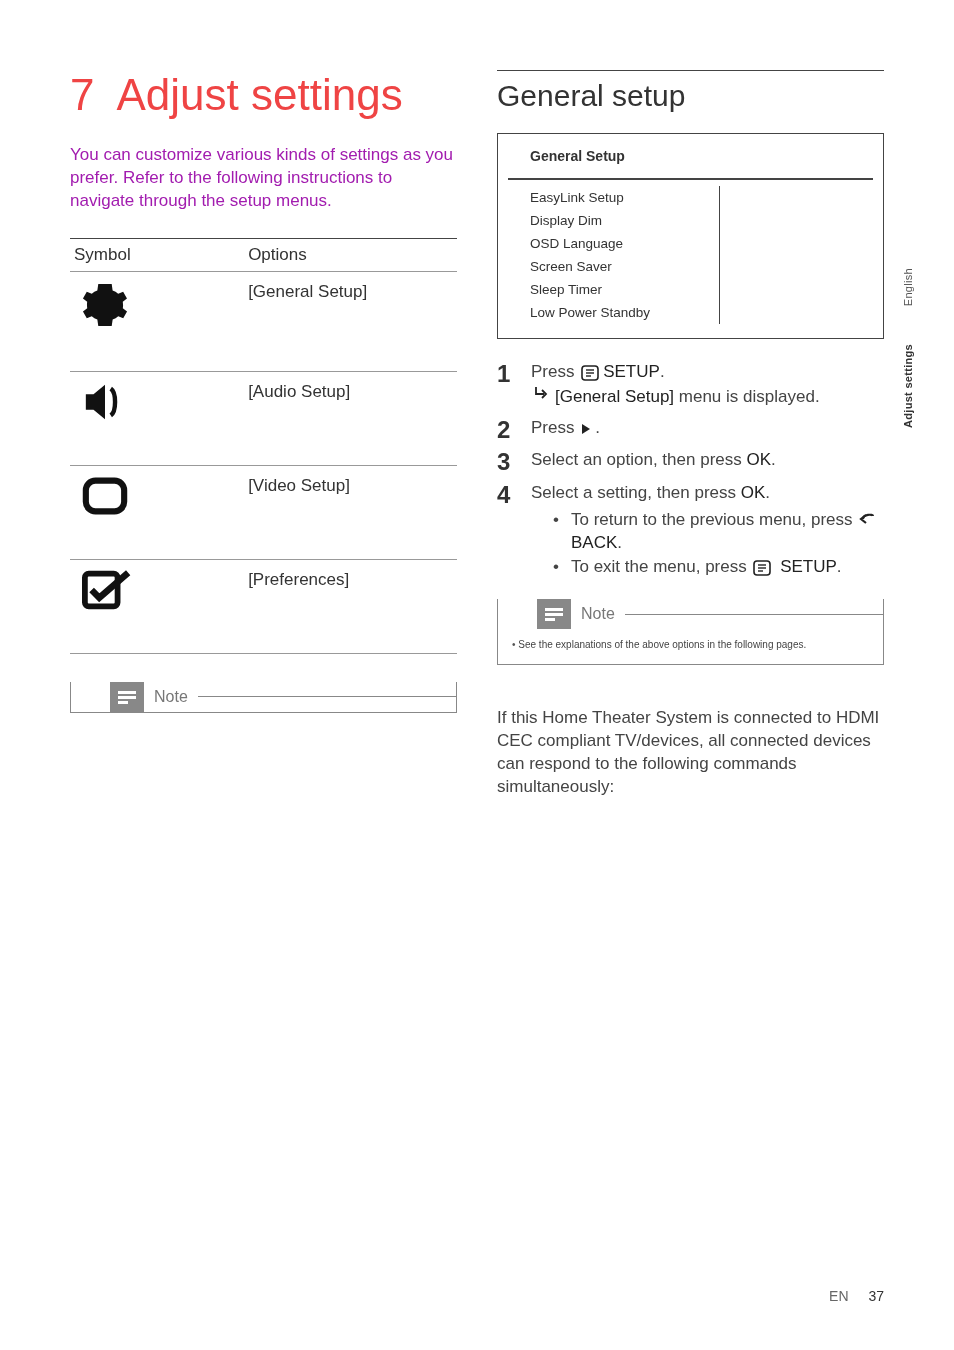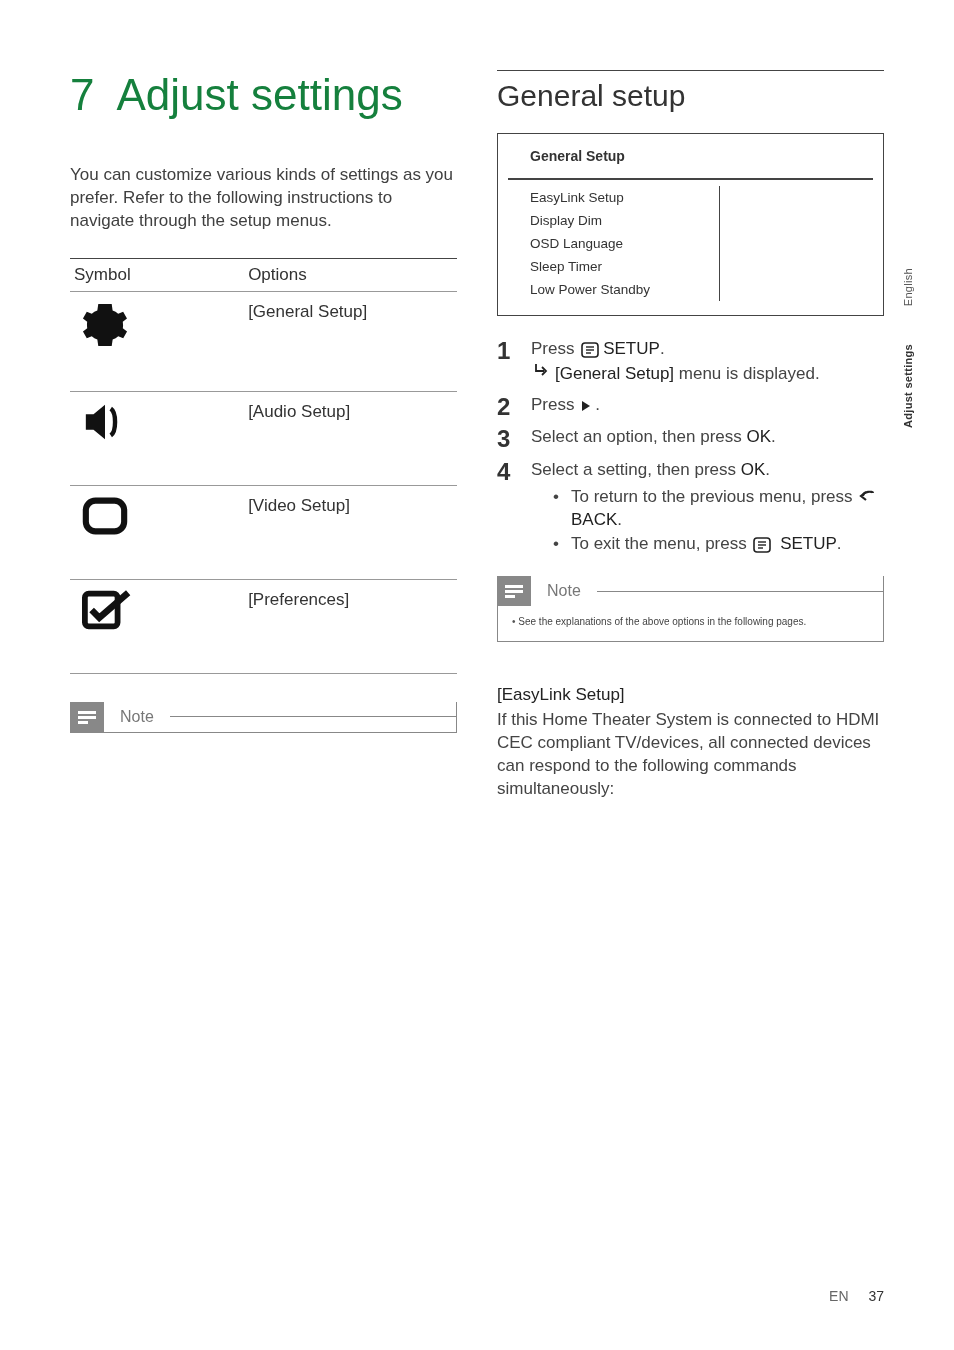"7 Adjust settings" .chapter-title { color: #15803d -> #ef4444; margin-bottom: 44px -> 24px }
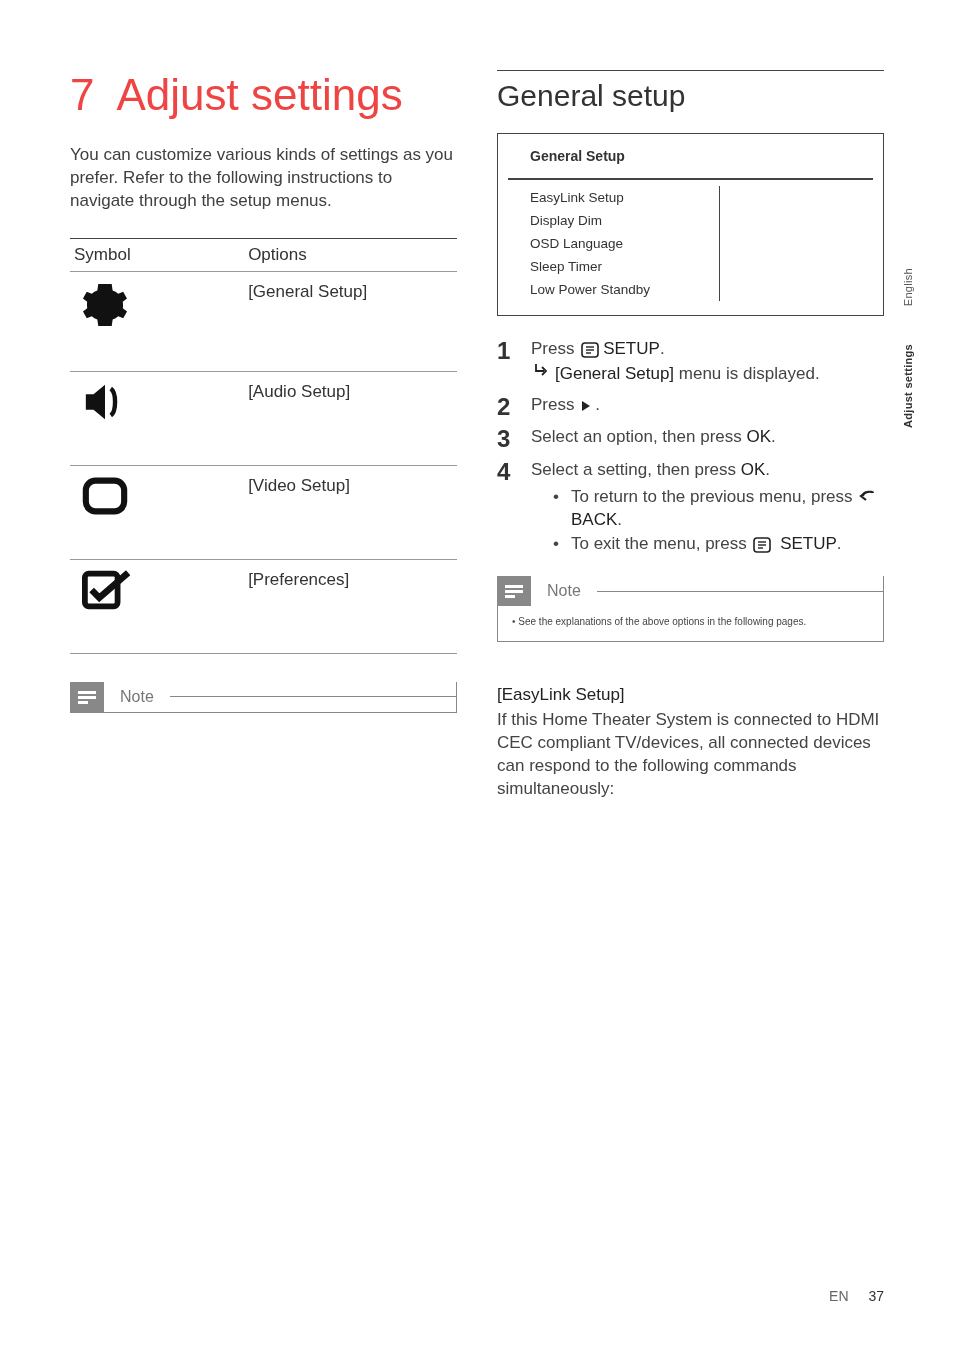"You can customize various kinds" .intro { color: #404040 -> #a21caf }
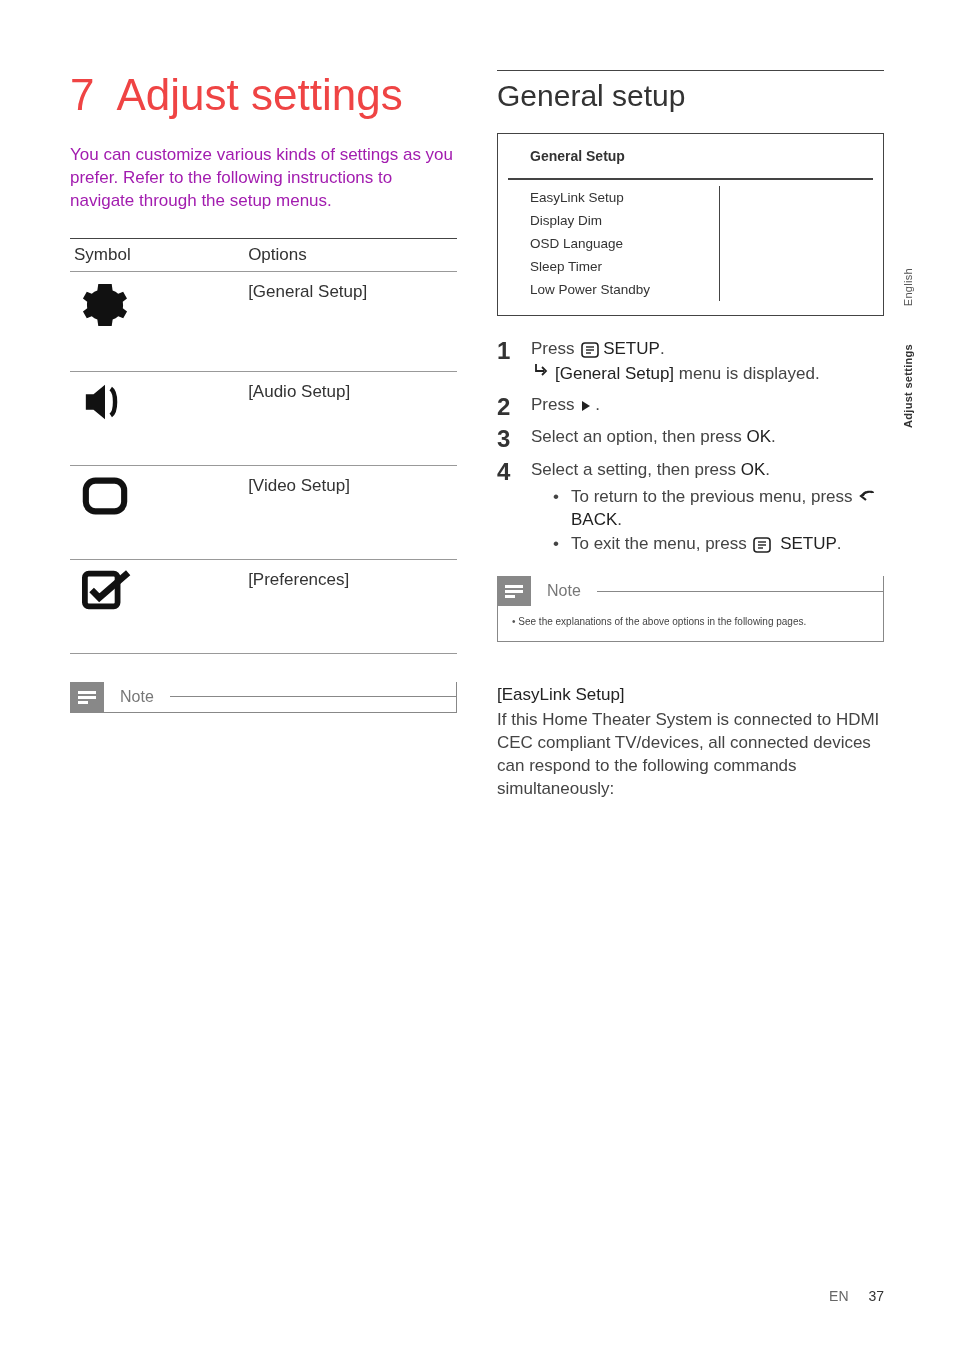"Screen Saver" div.row { html: none -> <div> <div>Screen Saver</div> <div></div> </div> }
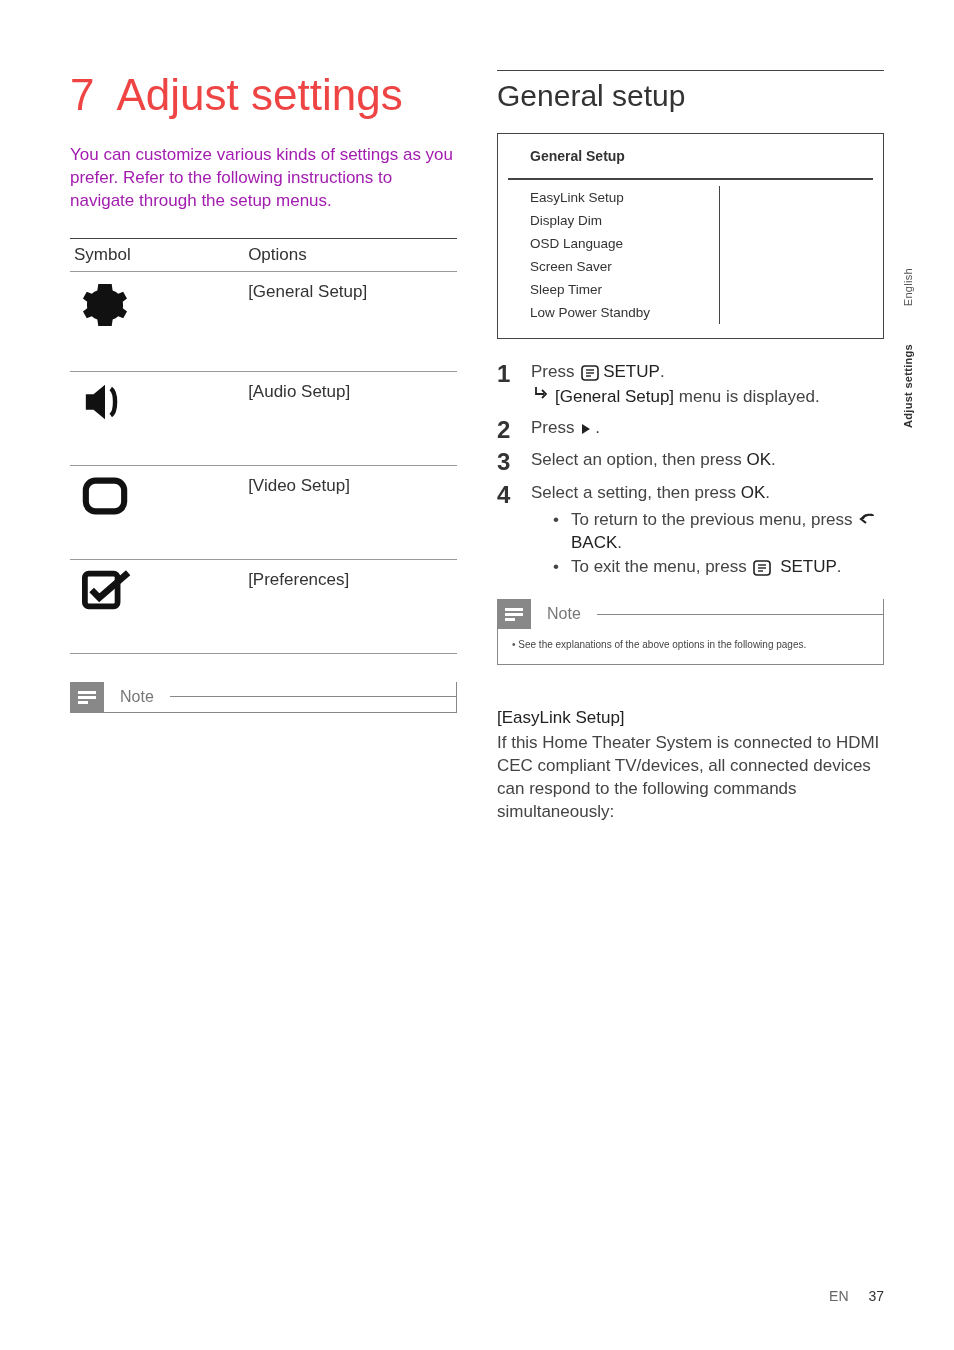"Note" .note-head { gap: 16px -> 10px; padding-left: none -> 40px }
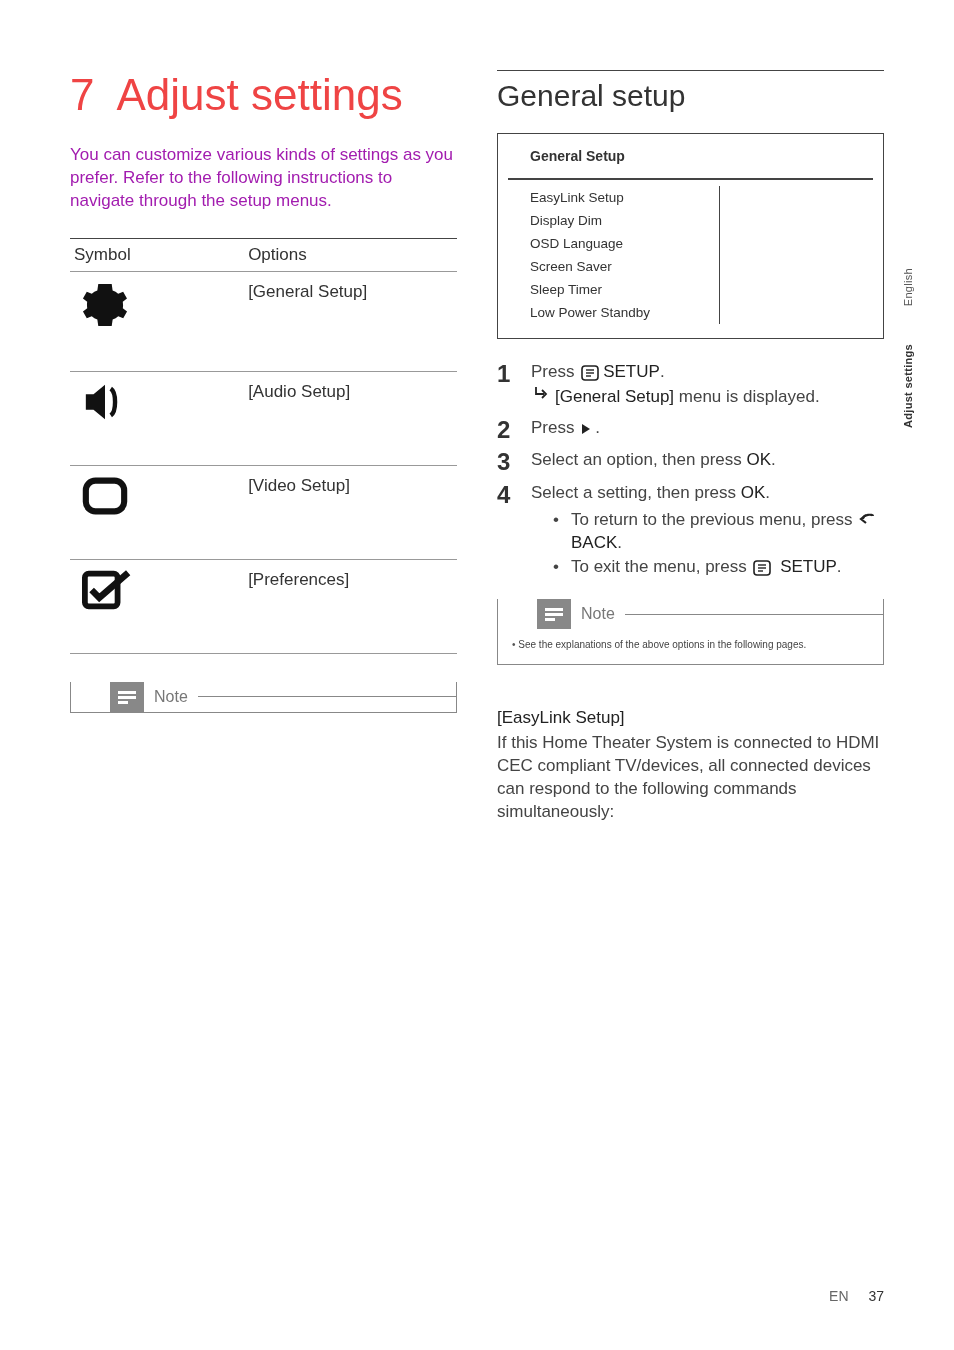"[EasyLink Setup]" div.ftitle { html: <div>[EasyLink Setup]</div> -> none }
